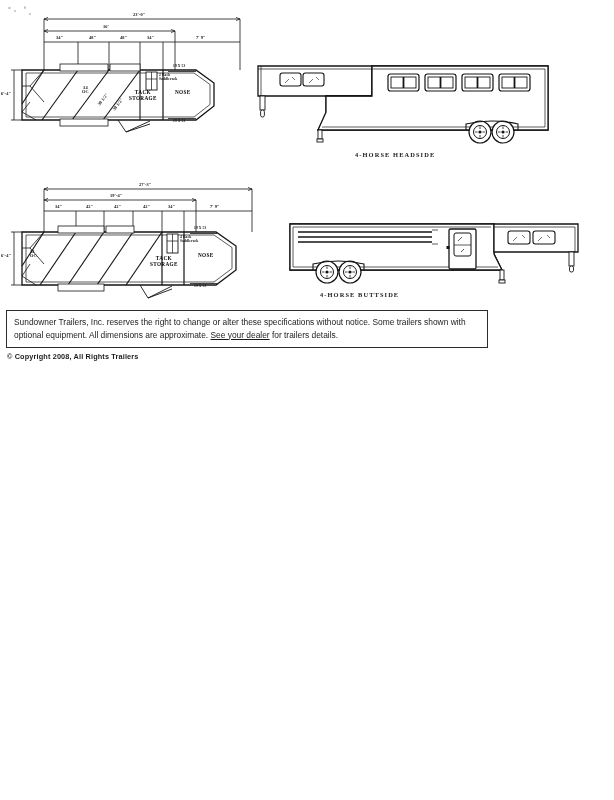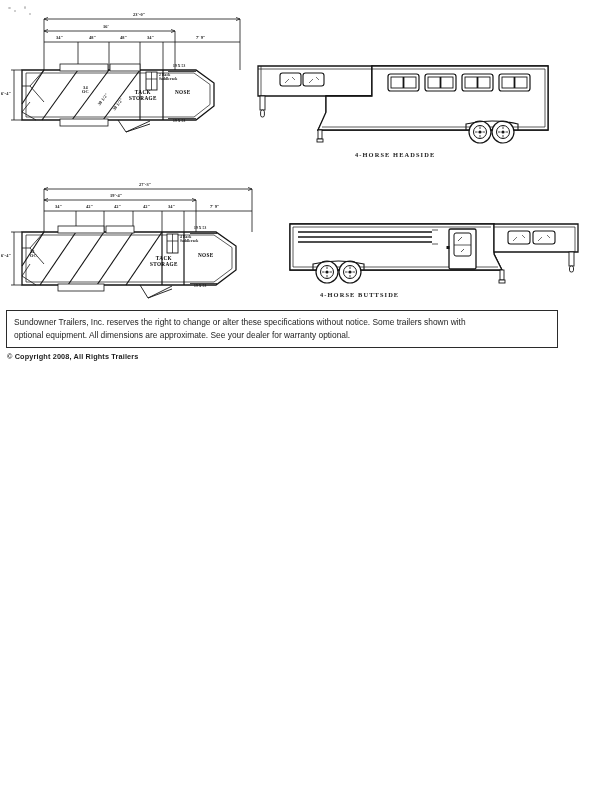"Sundowner Trailers, Inc. reserves the" .disclaimer { width: 552px -> 482px }
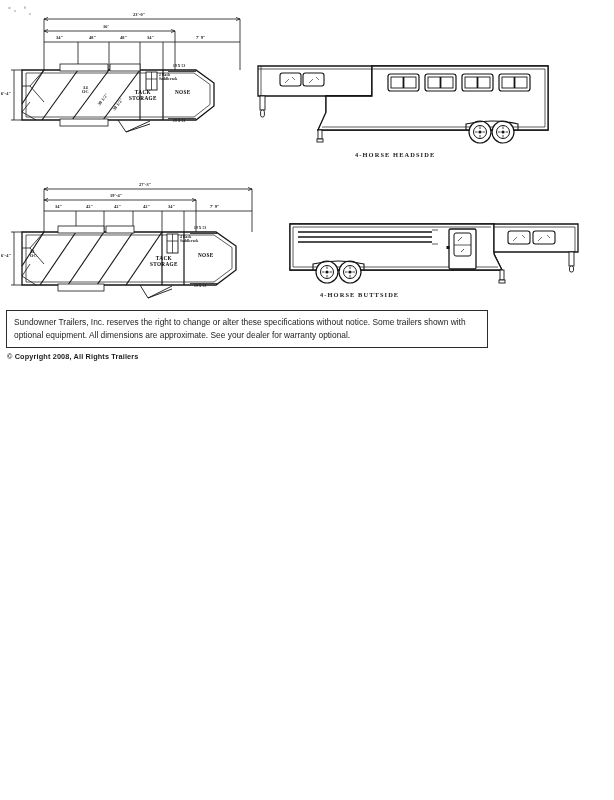"See your dealer" .disclaimer .u { text-decoration: none -> underline }
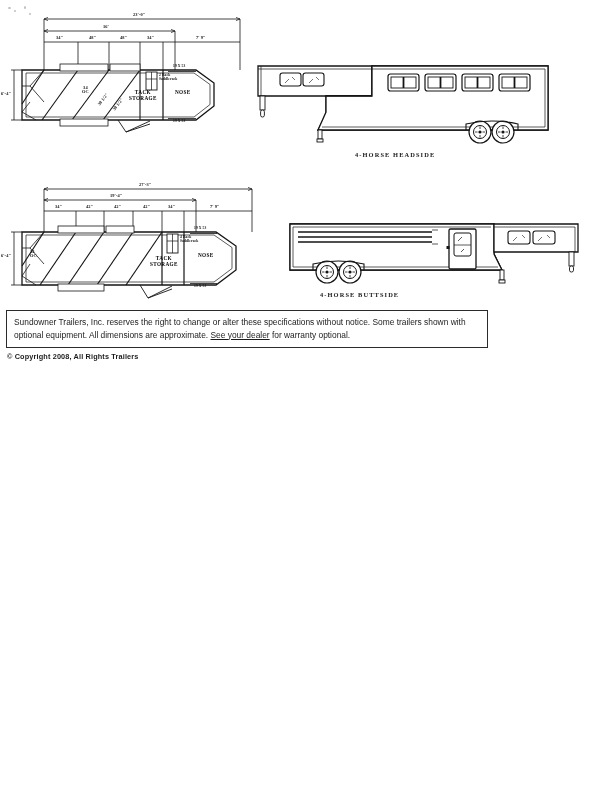"for warranty optional." span { text: warranty optional -> trailers details }
